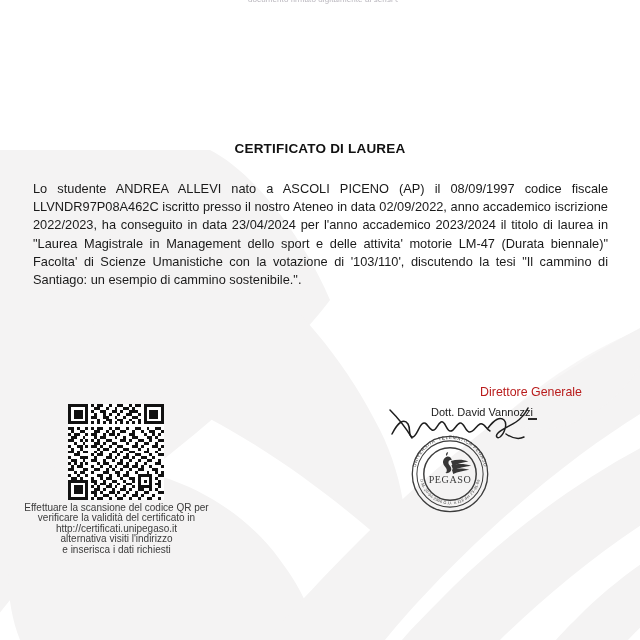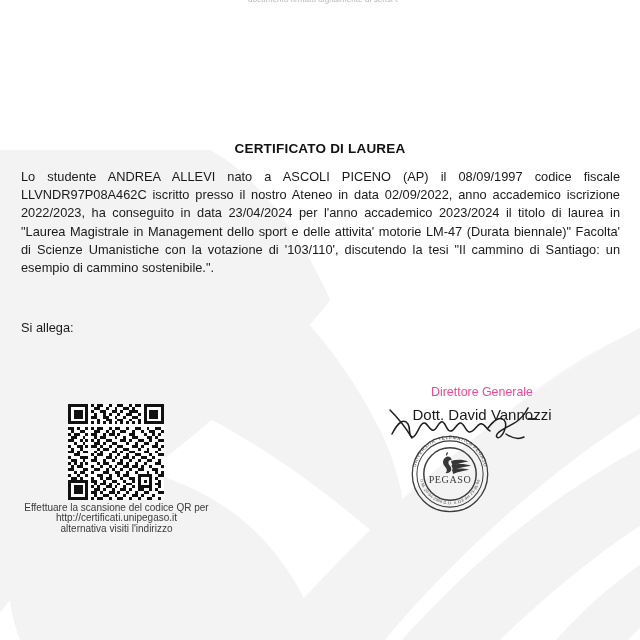"Lo studente ANDREA ALLEVI nato" .body-block p { margin: 0 -> 12px }
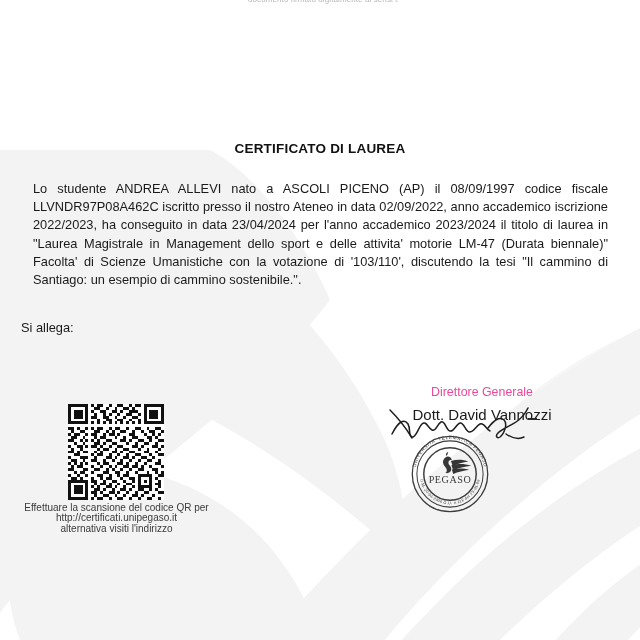"Si allega:" div { html: <div>Si allega:</div> -> none }
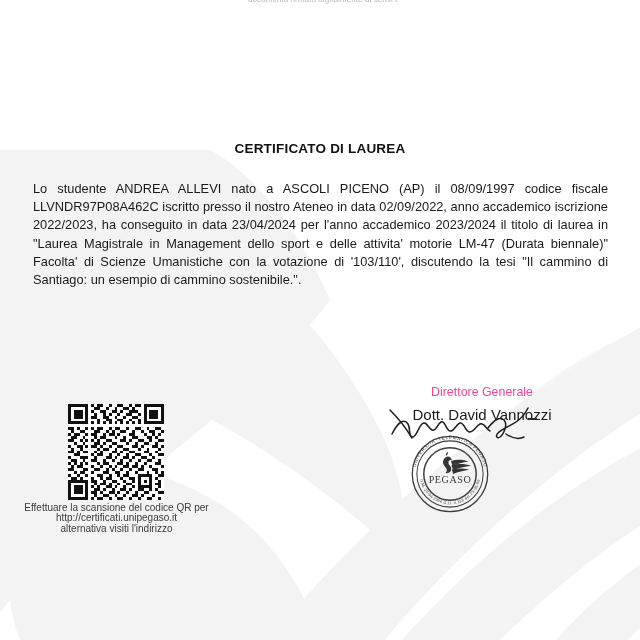"Direttore Generale" .sig-title { color: #ec4899 -> #b91c1c; text-align: center -> right }
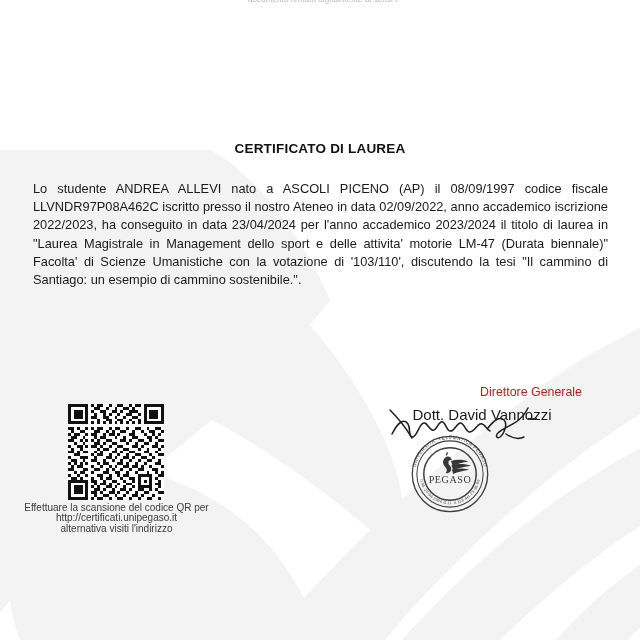"Dott. David Vannozzi" .sig-name { font-size: 15px -> 11px }
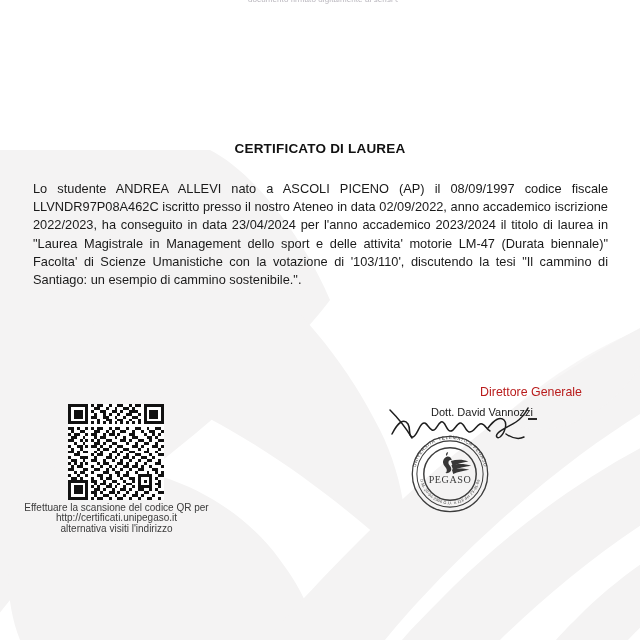"verificare la validità del certificato" div { html: none -> <div>verificare la validità del certificato in</div> }
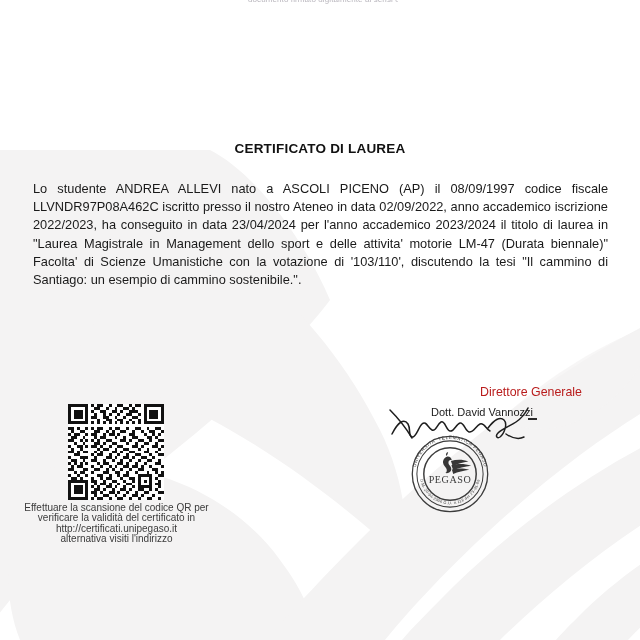"e inserisca i dati richiesti" div { html: none -> <div>e inserisca i dati richiesti</div> }
